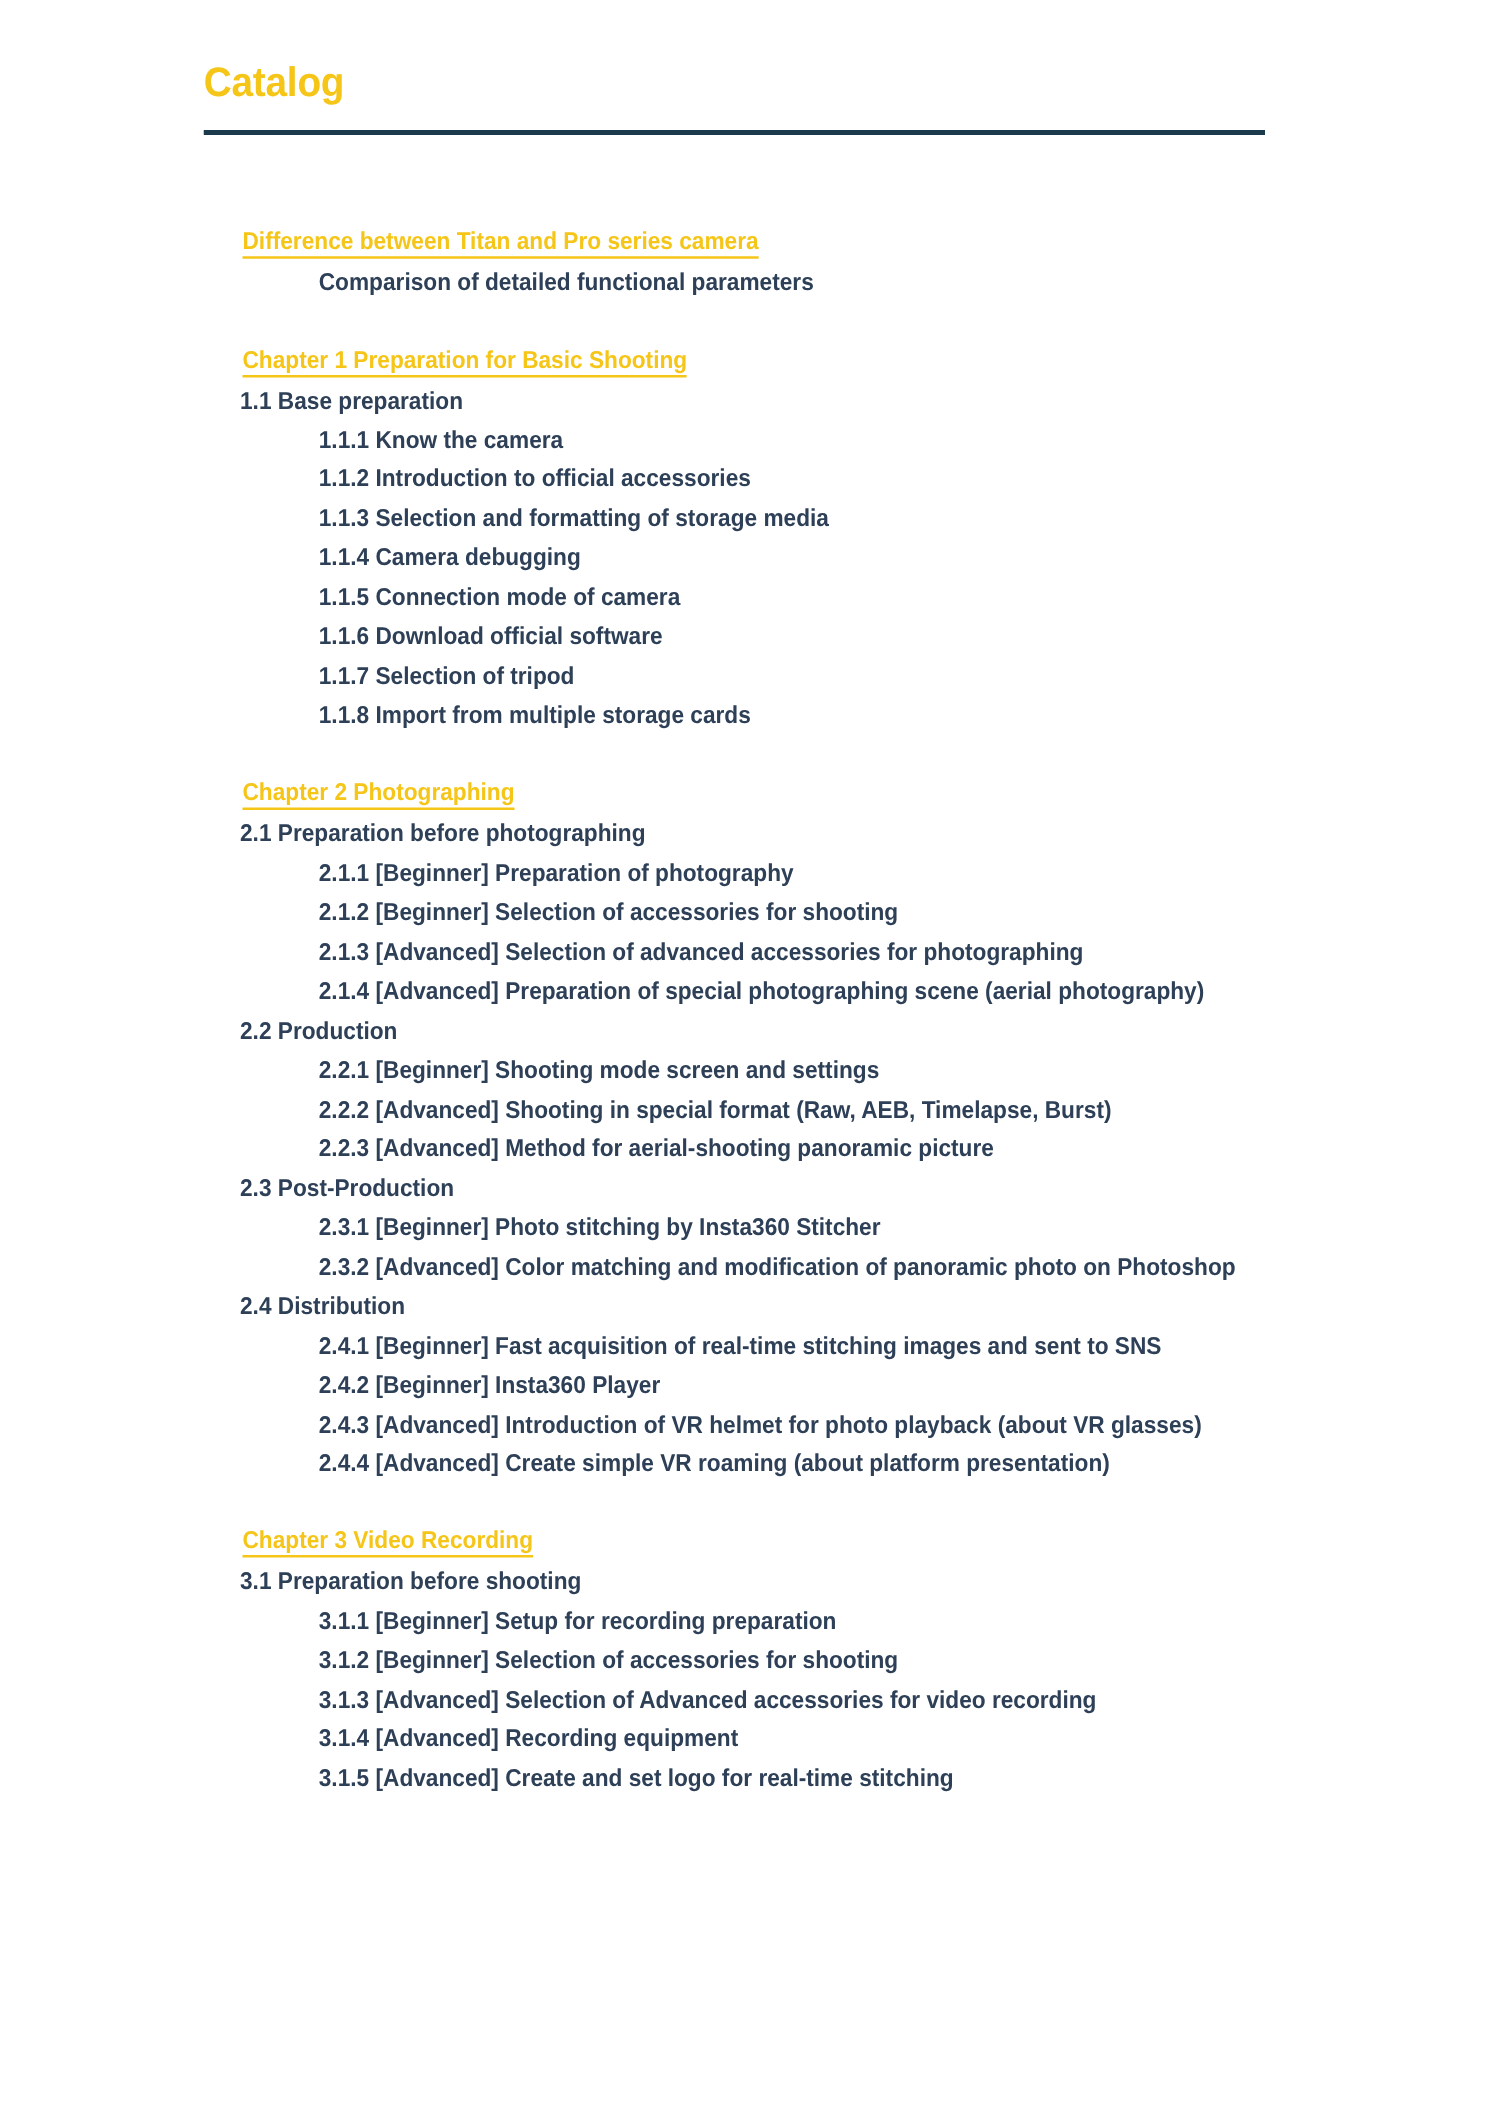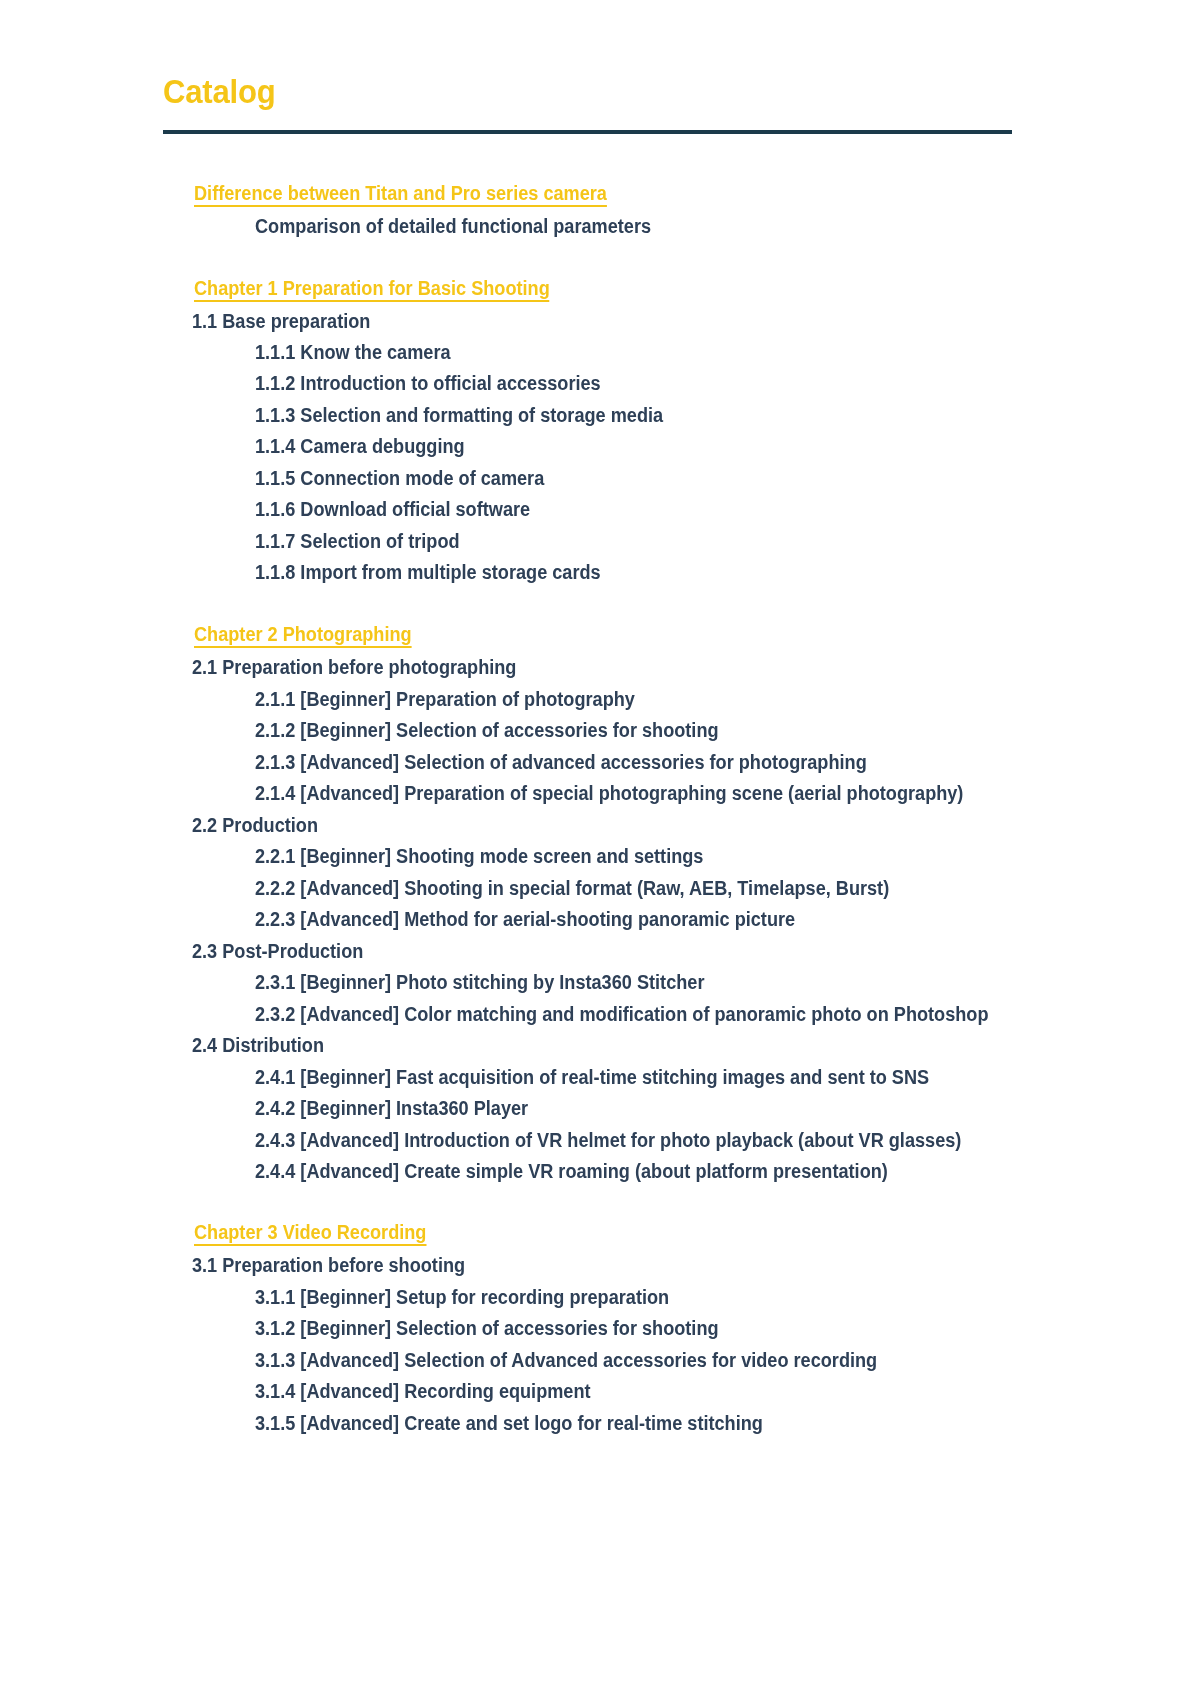"Catalog" .title-block { top: 70px -> 44px }
